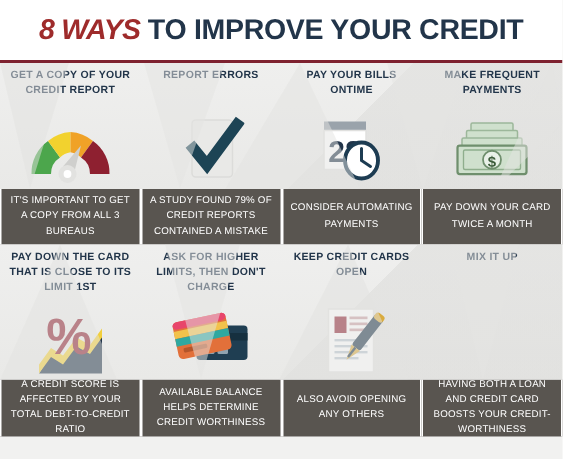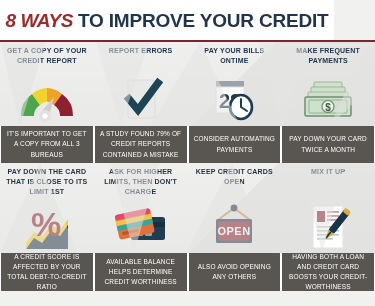"8 WAYS TO IMPROVE YOUR" .title-bar { width: 334px -> 375px }
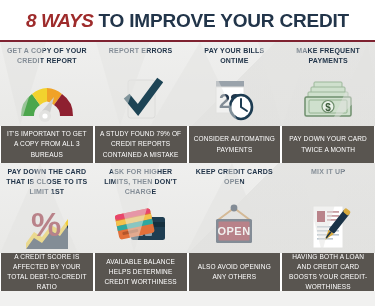"OPEN" div.iconcell { html: <div> <svg> <path></path> <circle></circle> <rect></rect> <rect></rect> <text>OPEN</text> </svg> </div> -> none }
